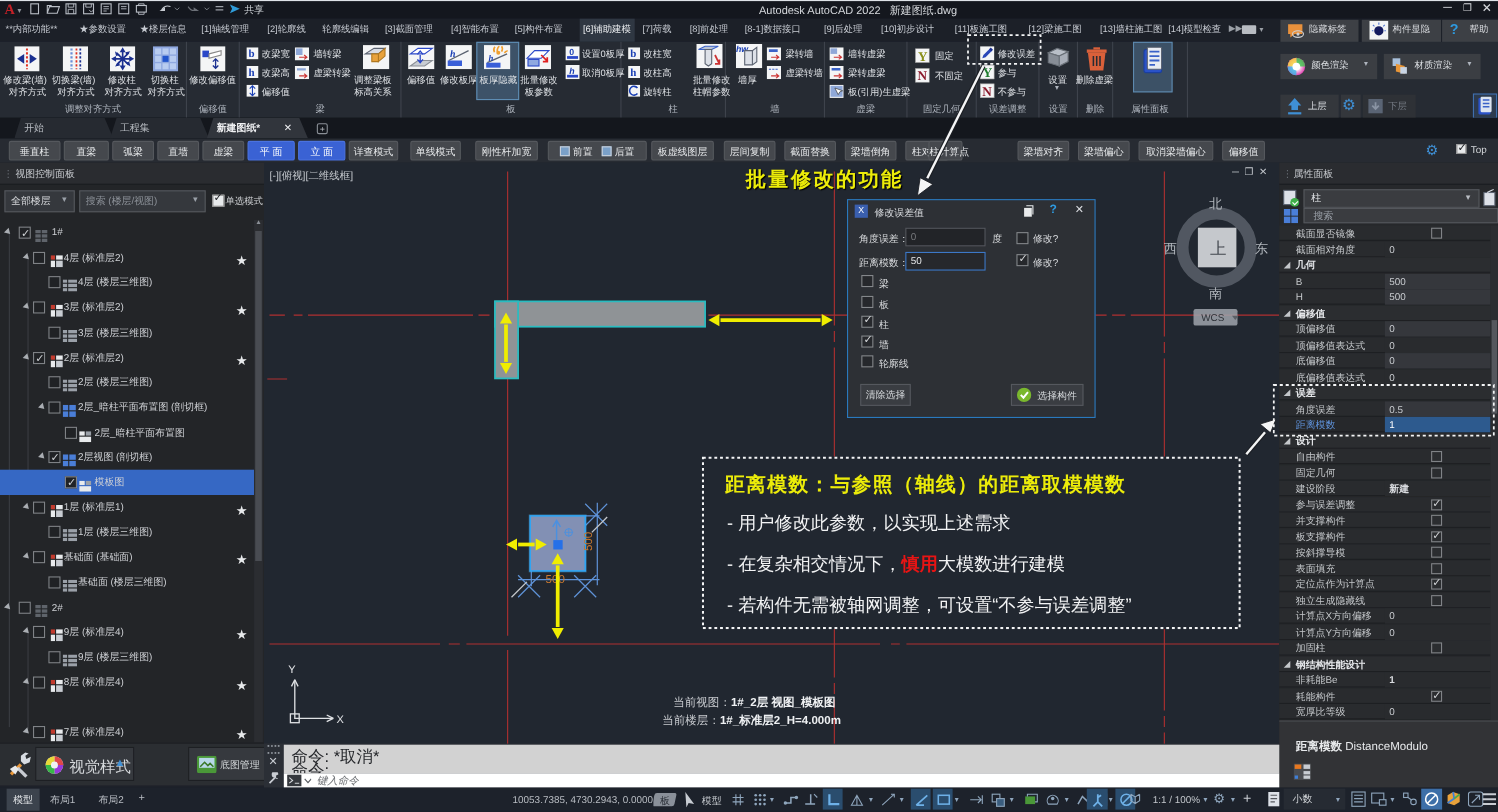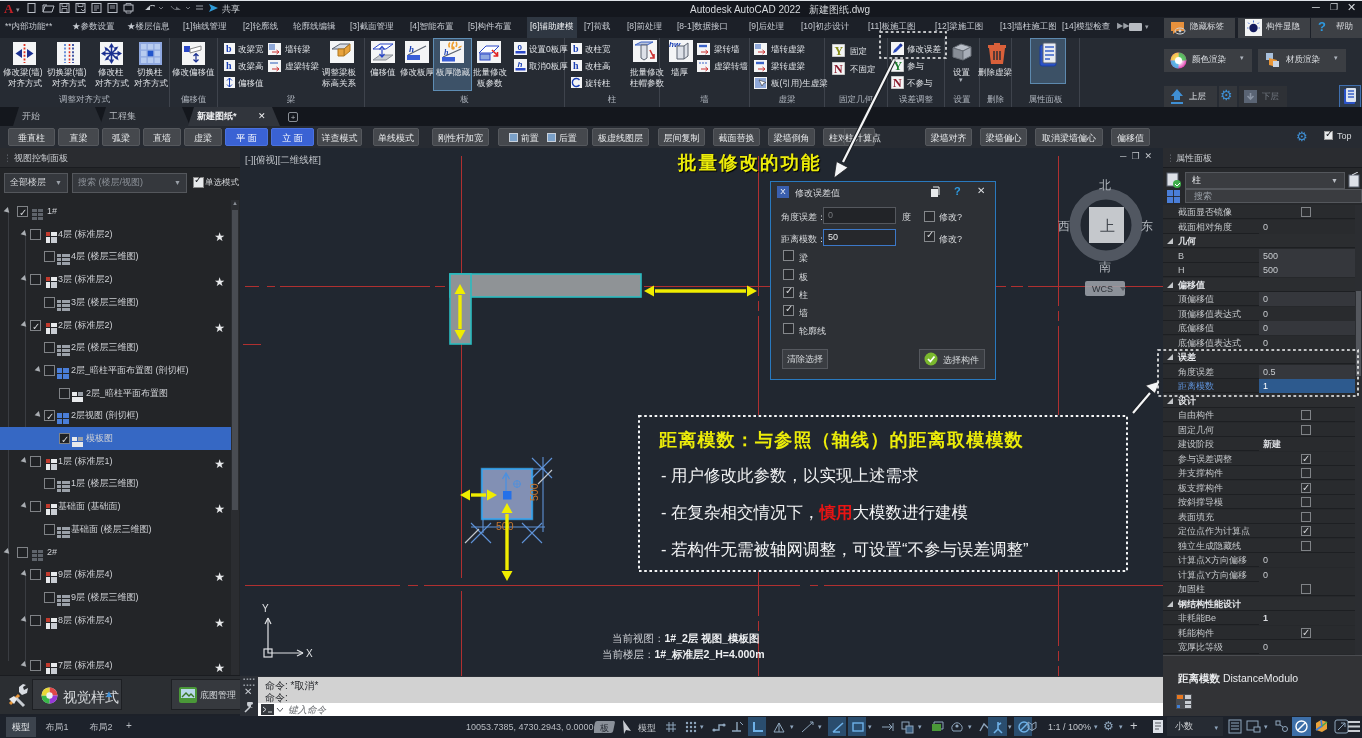"命令: *取消*" #cmd-gray { font-size: 10px -> 15px }
